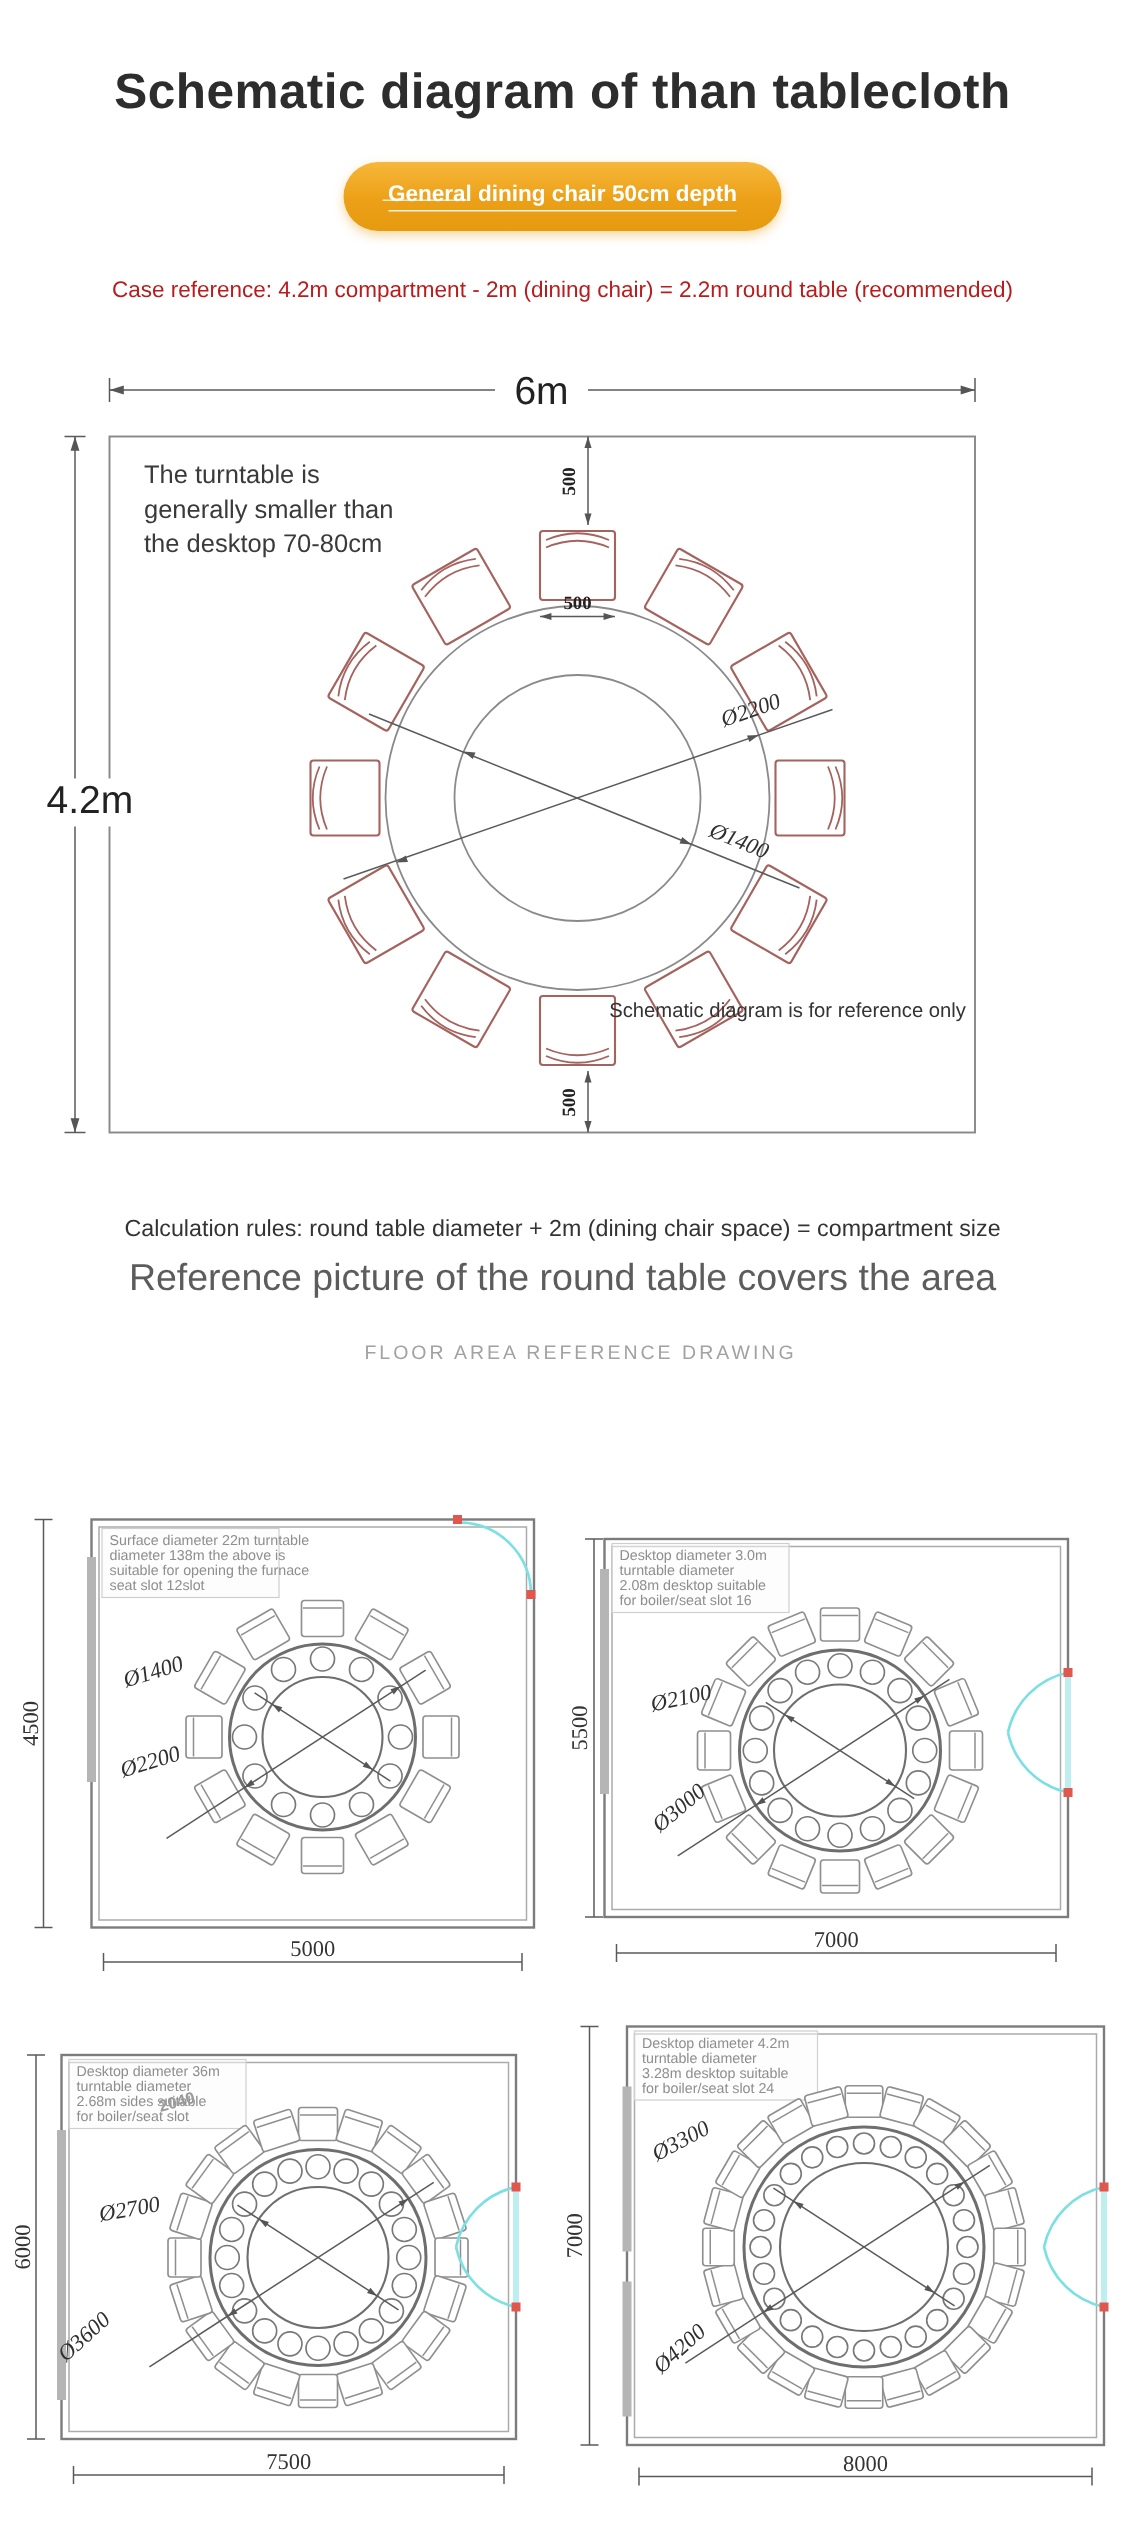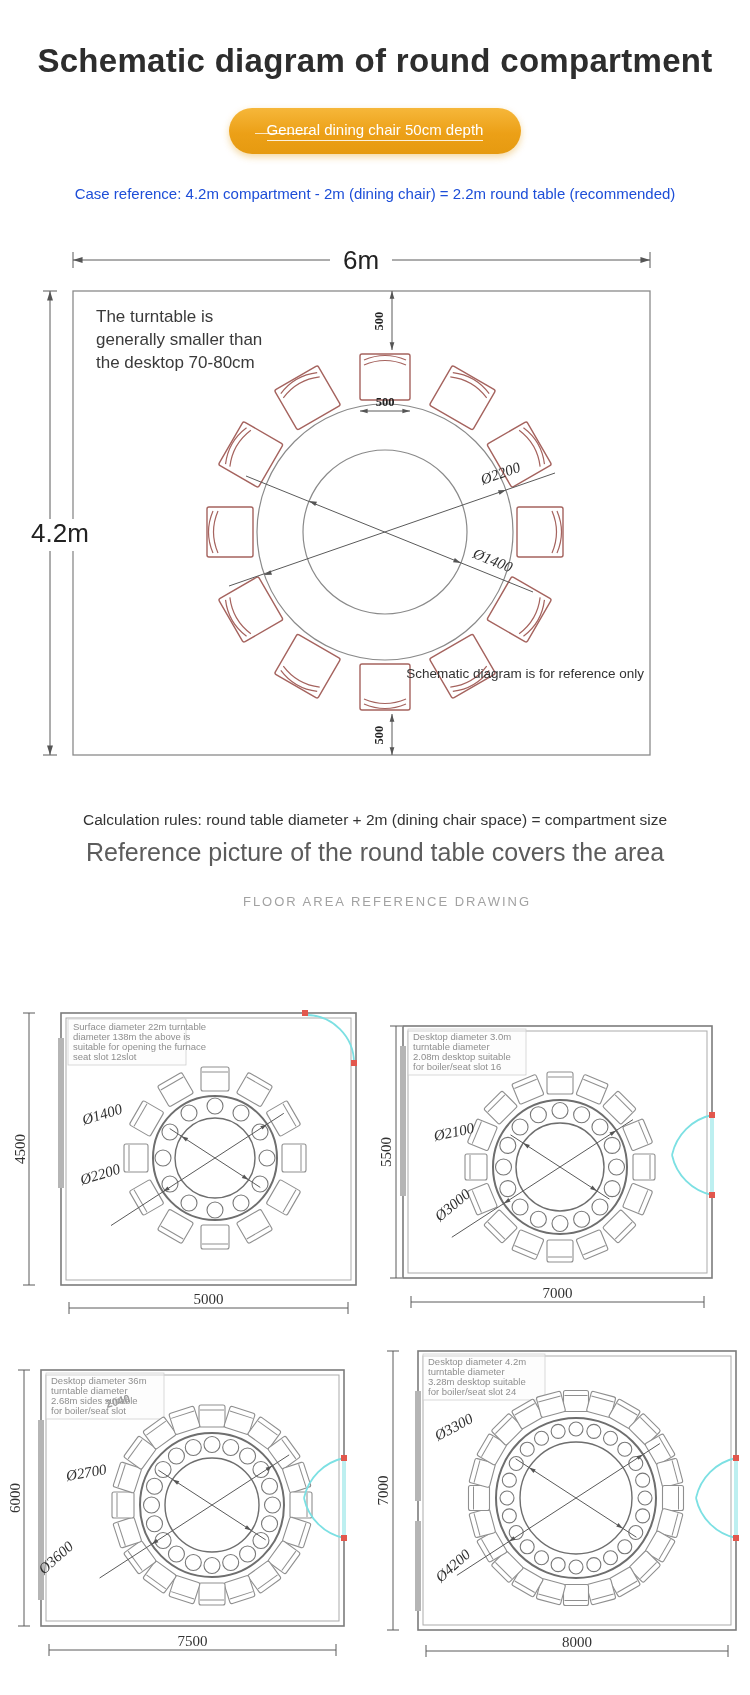"Schematic diagram of round compartment" h1.title { text: round compartment -> than tablecloth }
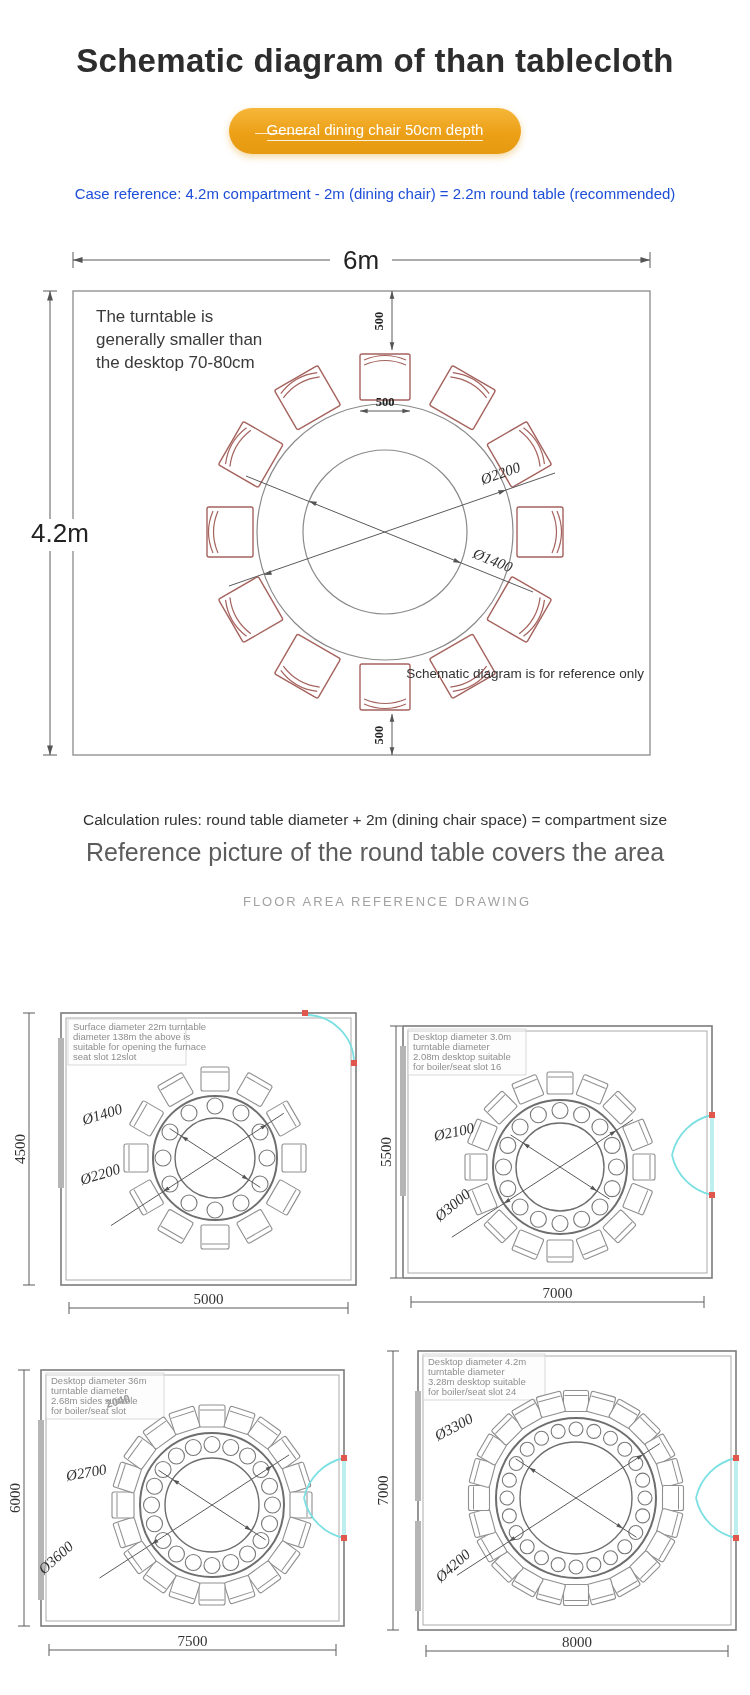"General dining chair 50cm depth" .badge .lbl { font-weight: none -> bold }
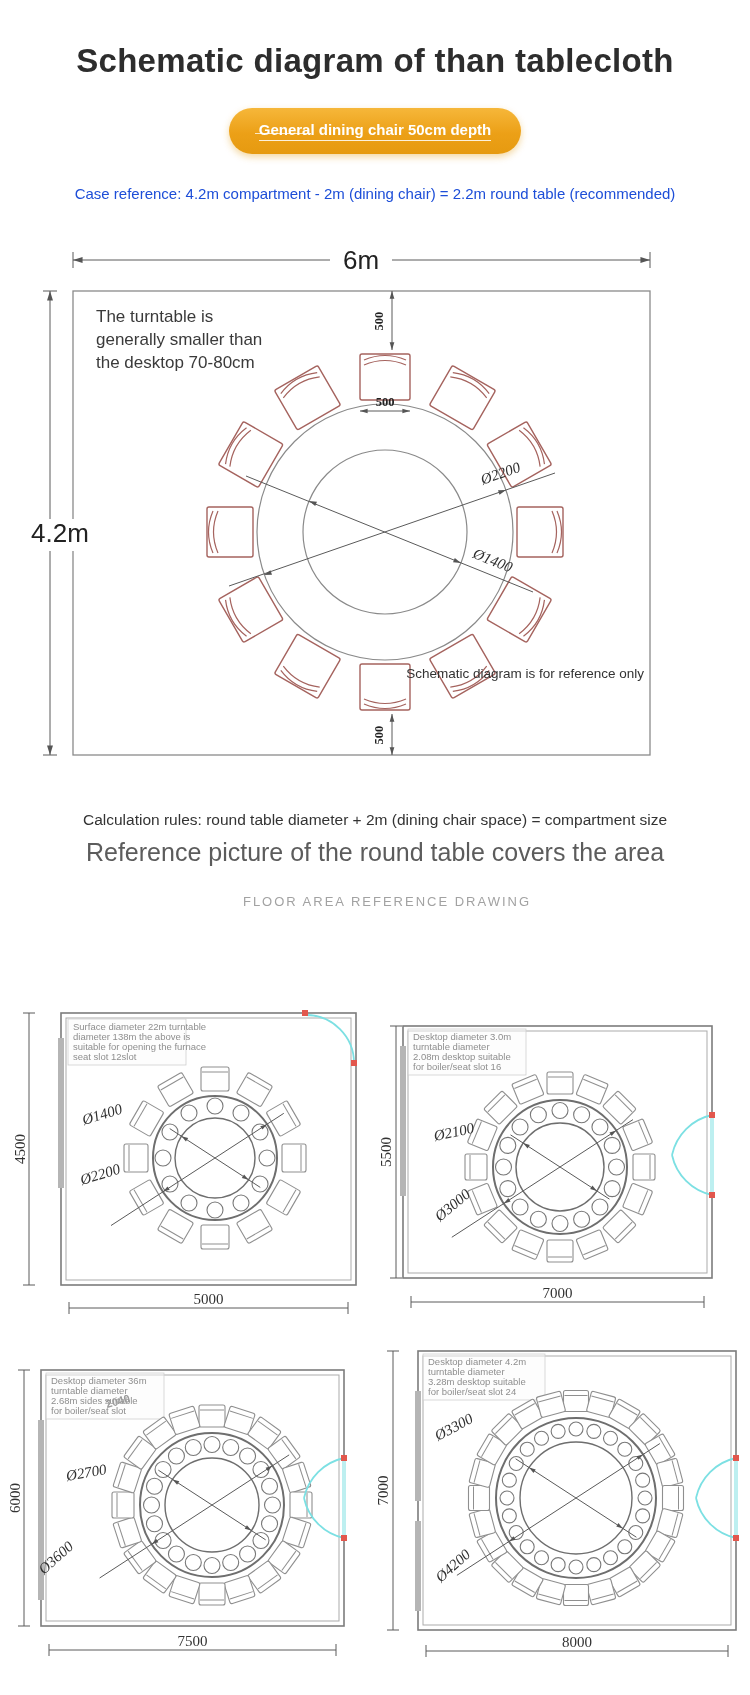"Case reference: 4.2m compartment -" .case-ref { color: #1d4ed8 -> #b91c1c }
